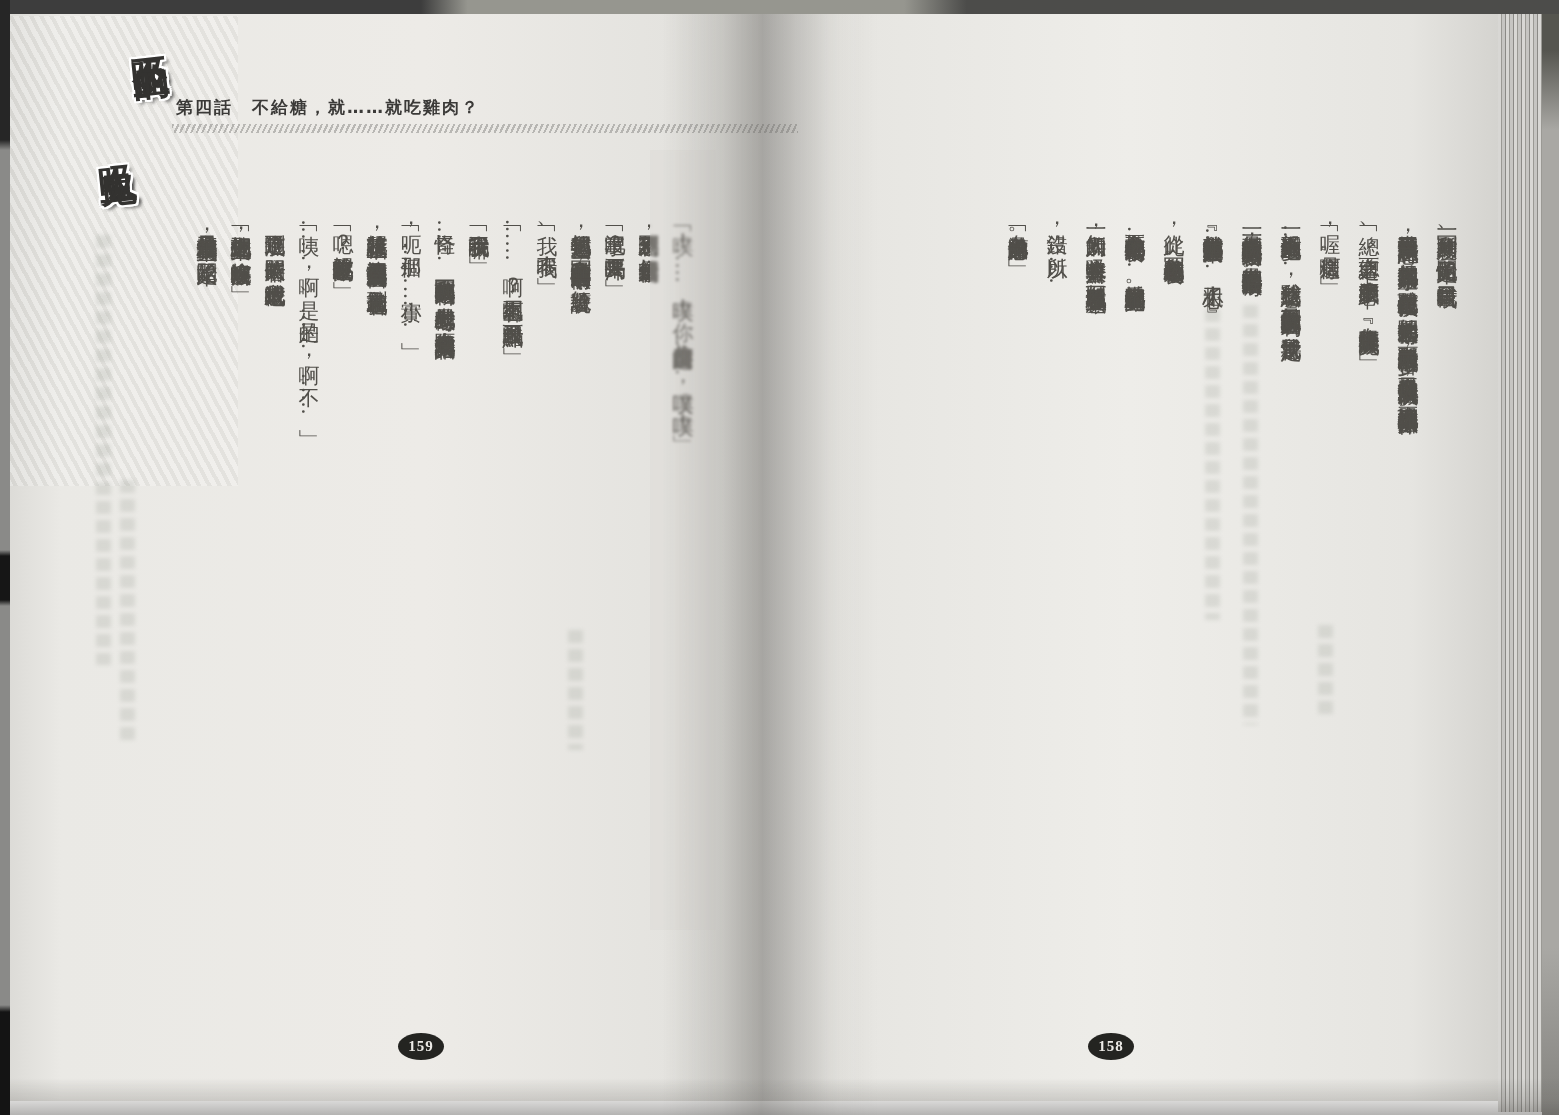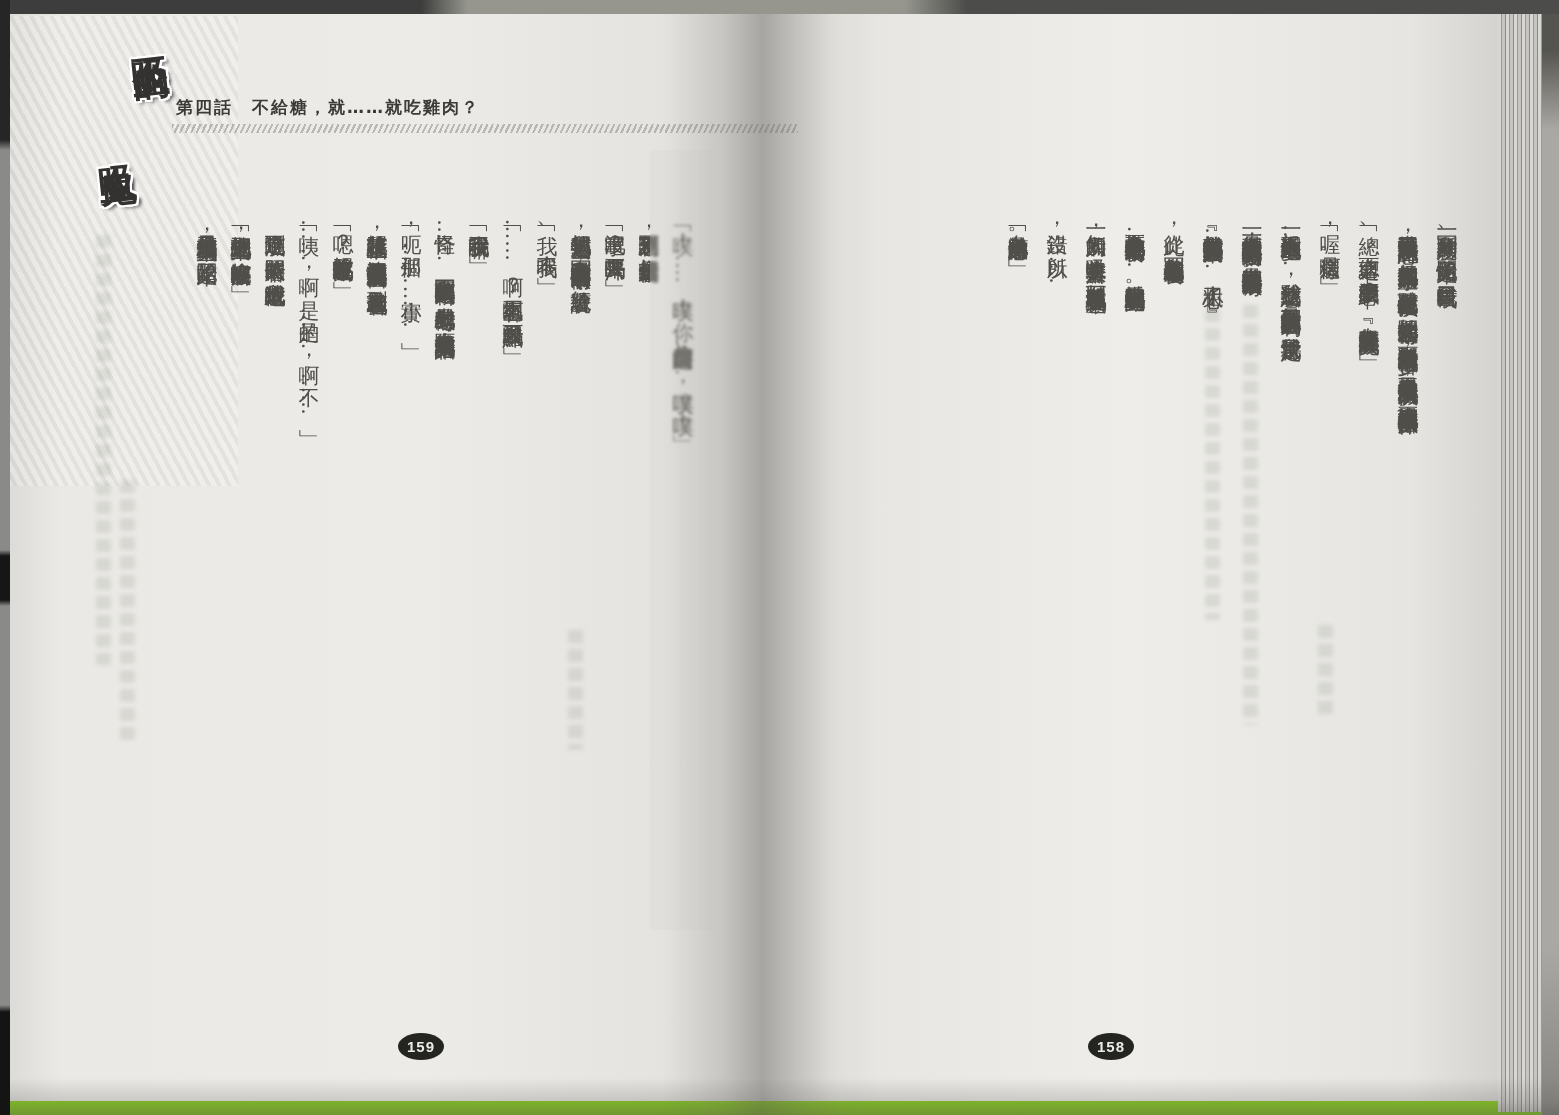"第四話 不給糖，就……就吃雞肉？" .scan { background: #84cc16 -> #ffffff }
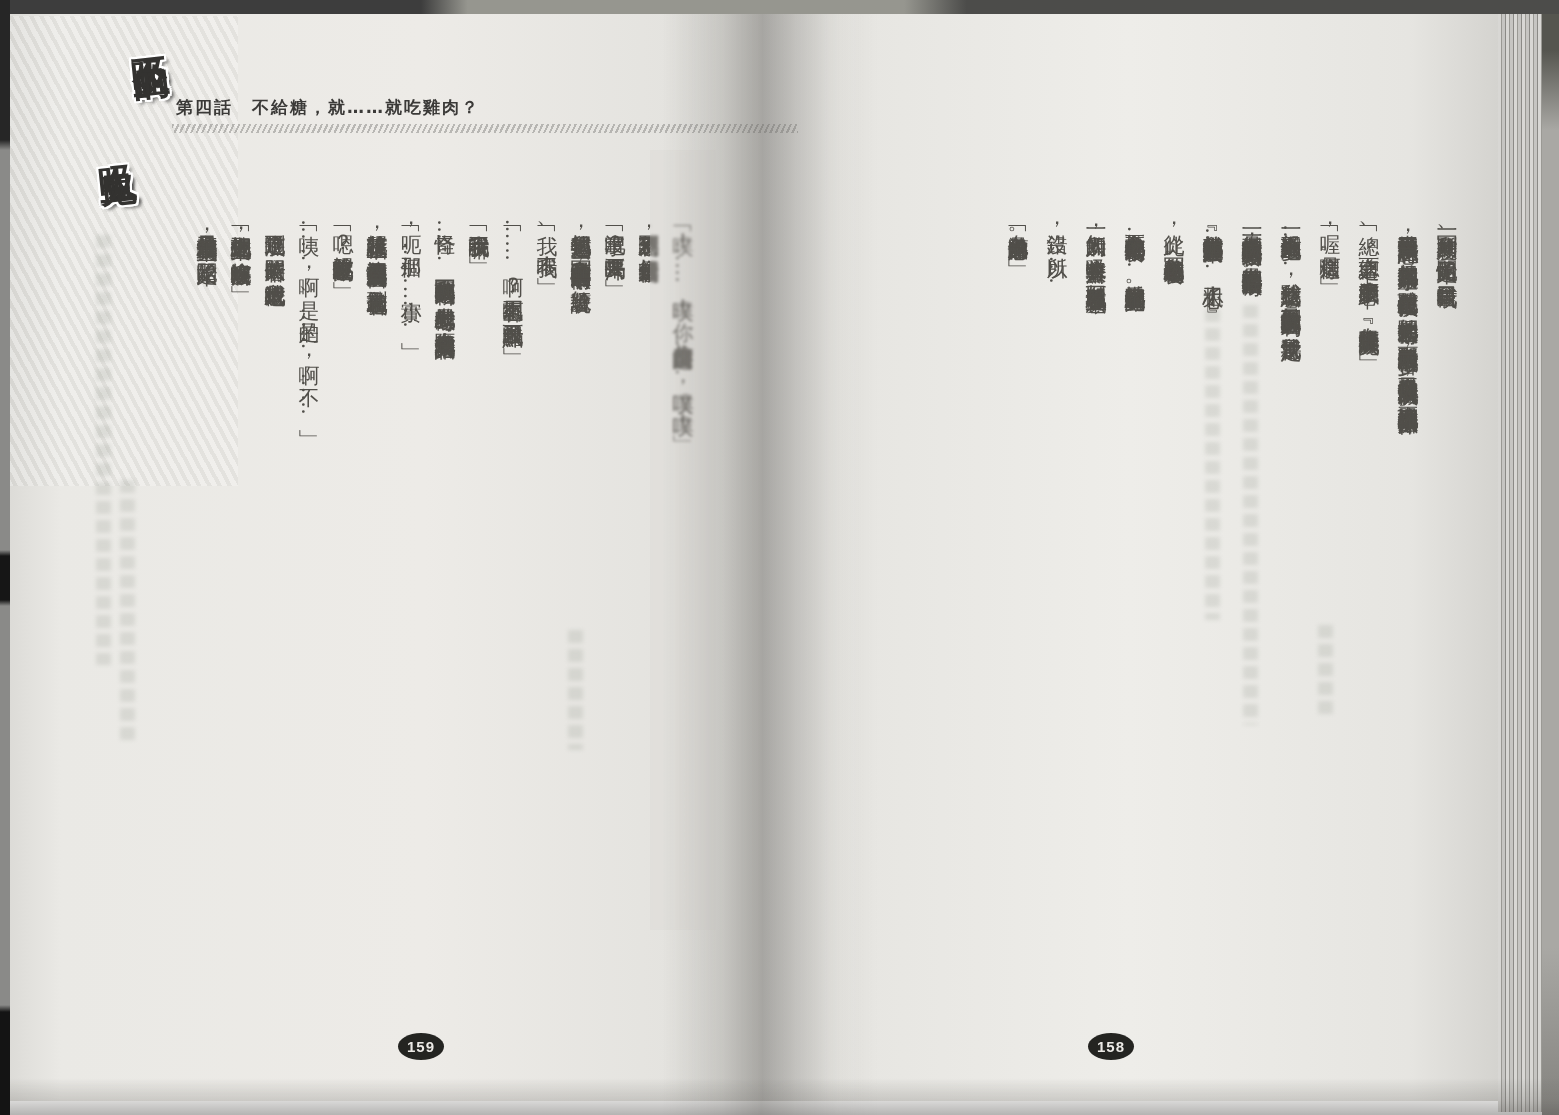"159" .badge { font-family: Liberation Sans, sans-serif -> Liberation Serif, serif }
